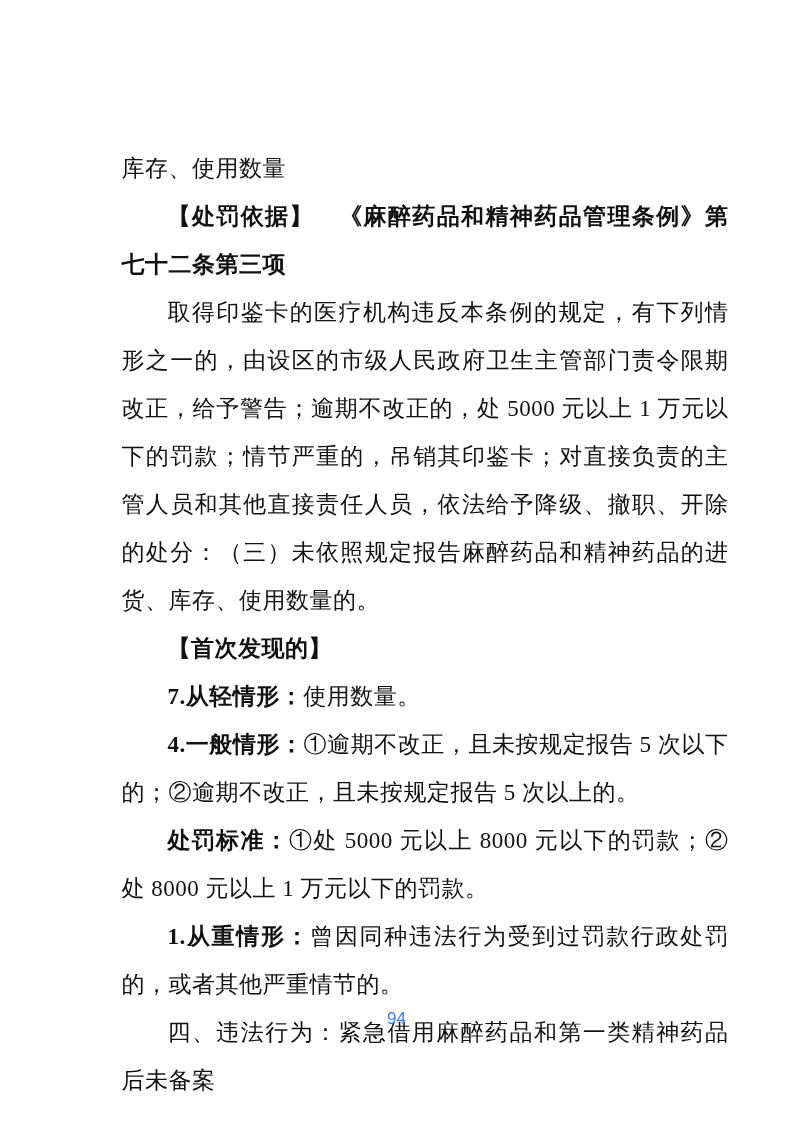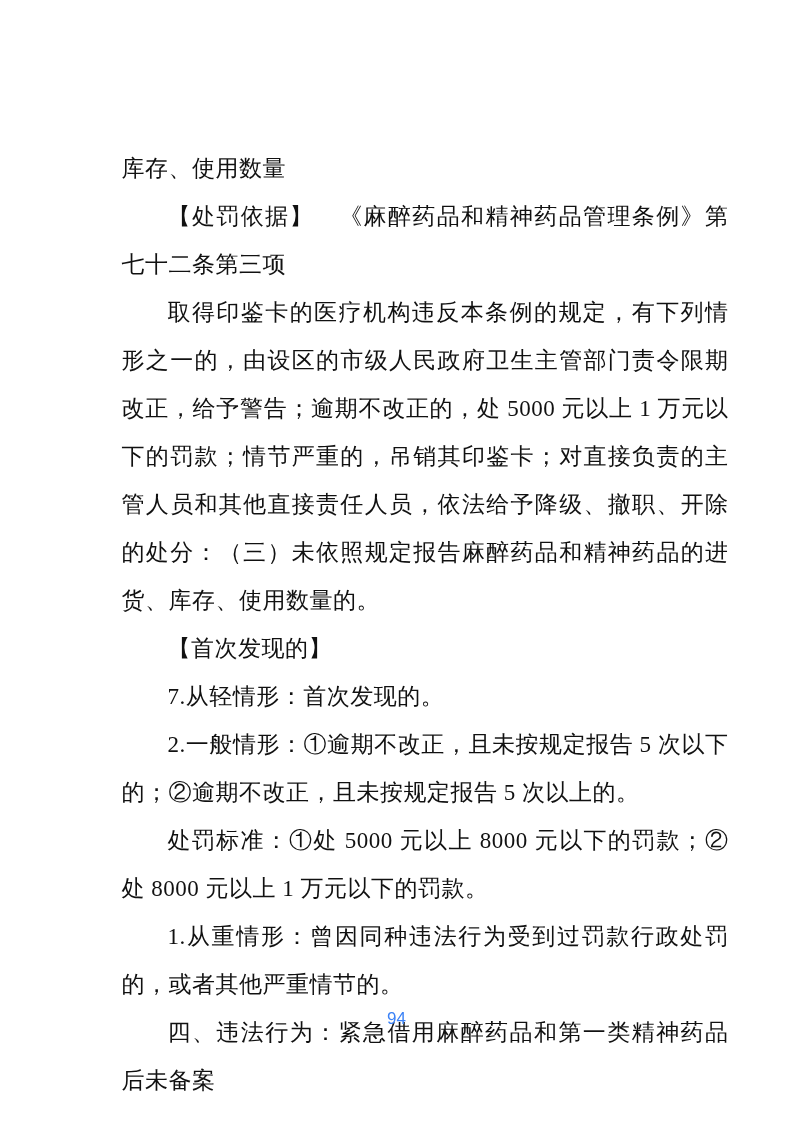"【处罚依据】" .b { font-weight: normal -> bold }
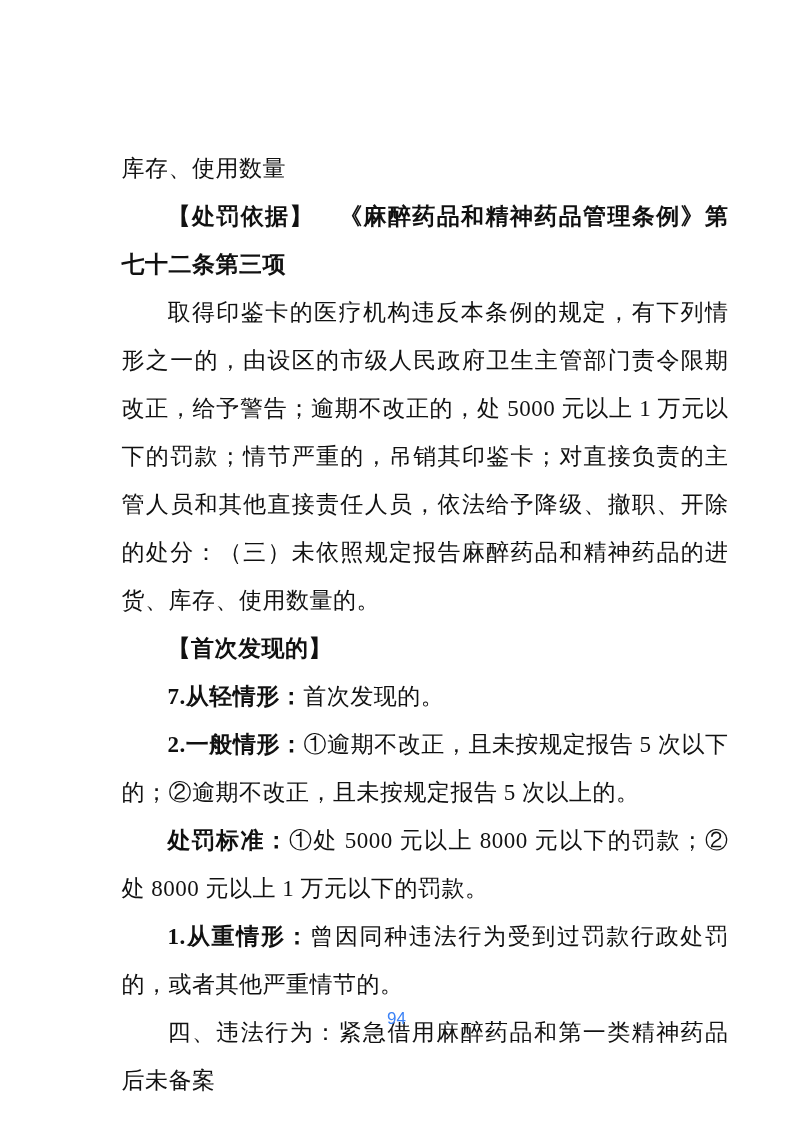"首次发现的。" span.kai { text: 首次发现的 -> 使用数量 }
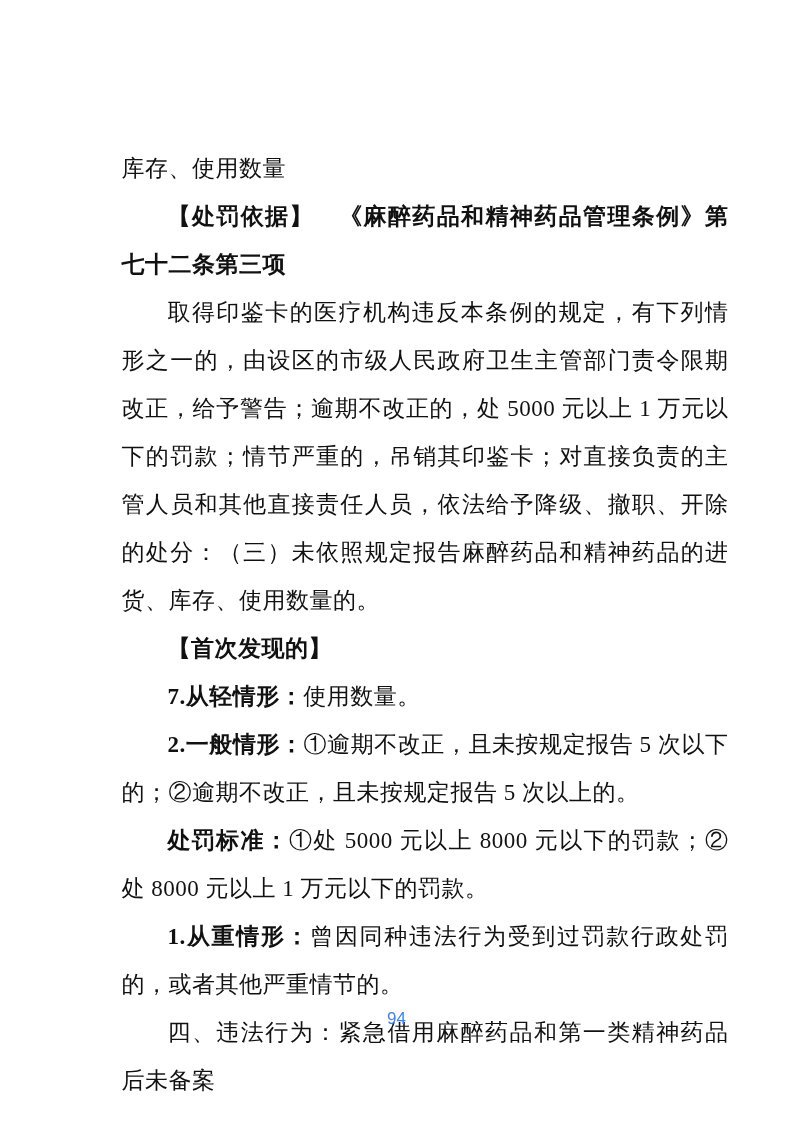"2.一般情形：" span.b { text: 2 -> 4 }
